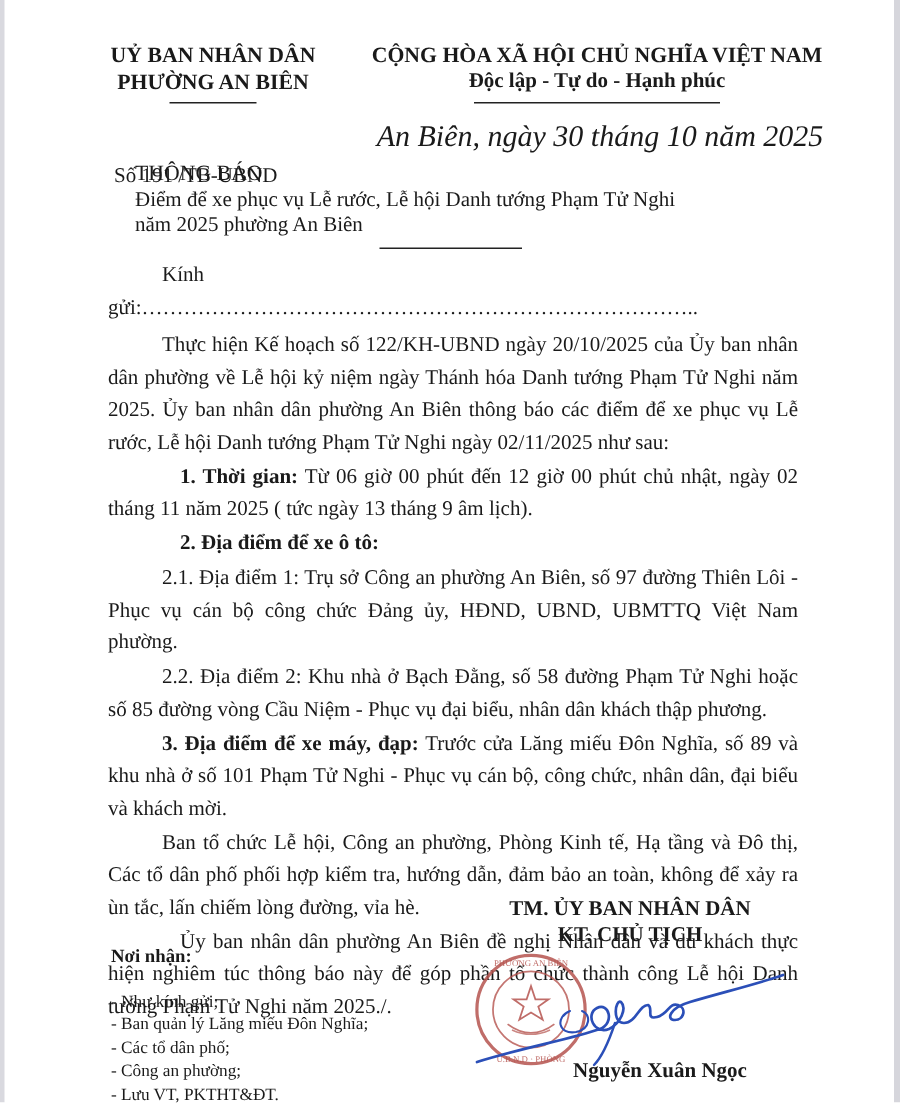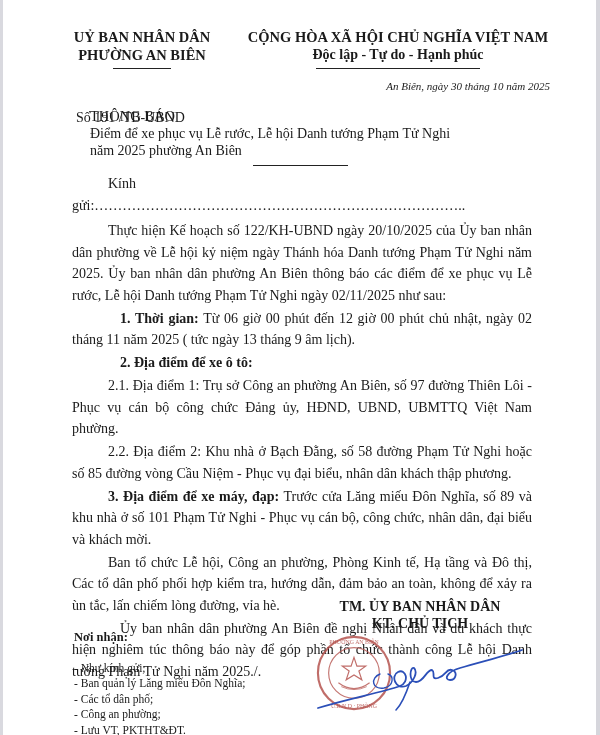"An Biên, ngày 30 tháng" .place-date { font-size: 11px -> 20px; text-align: right -> center }
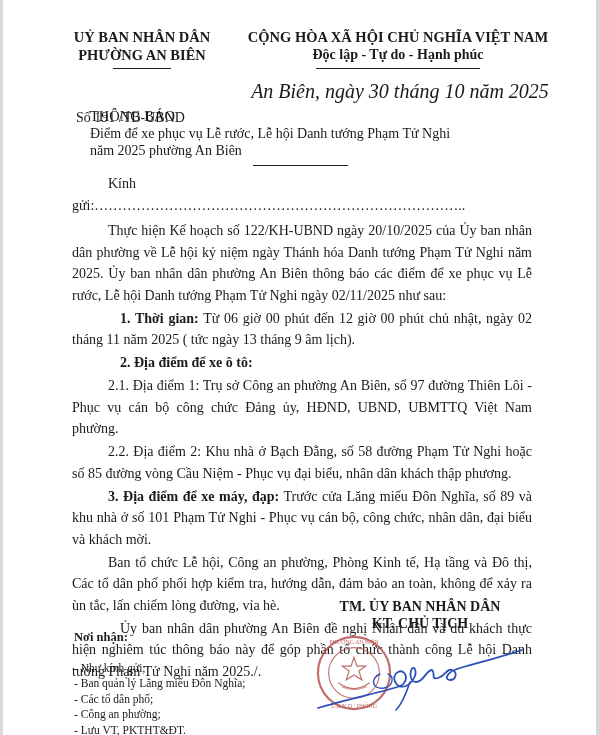"Nguyễn Xuân Ngọc" div.signer { html: none -> <div>Nguyễn Xuân Ngọc</div> }
